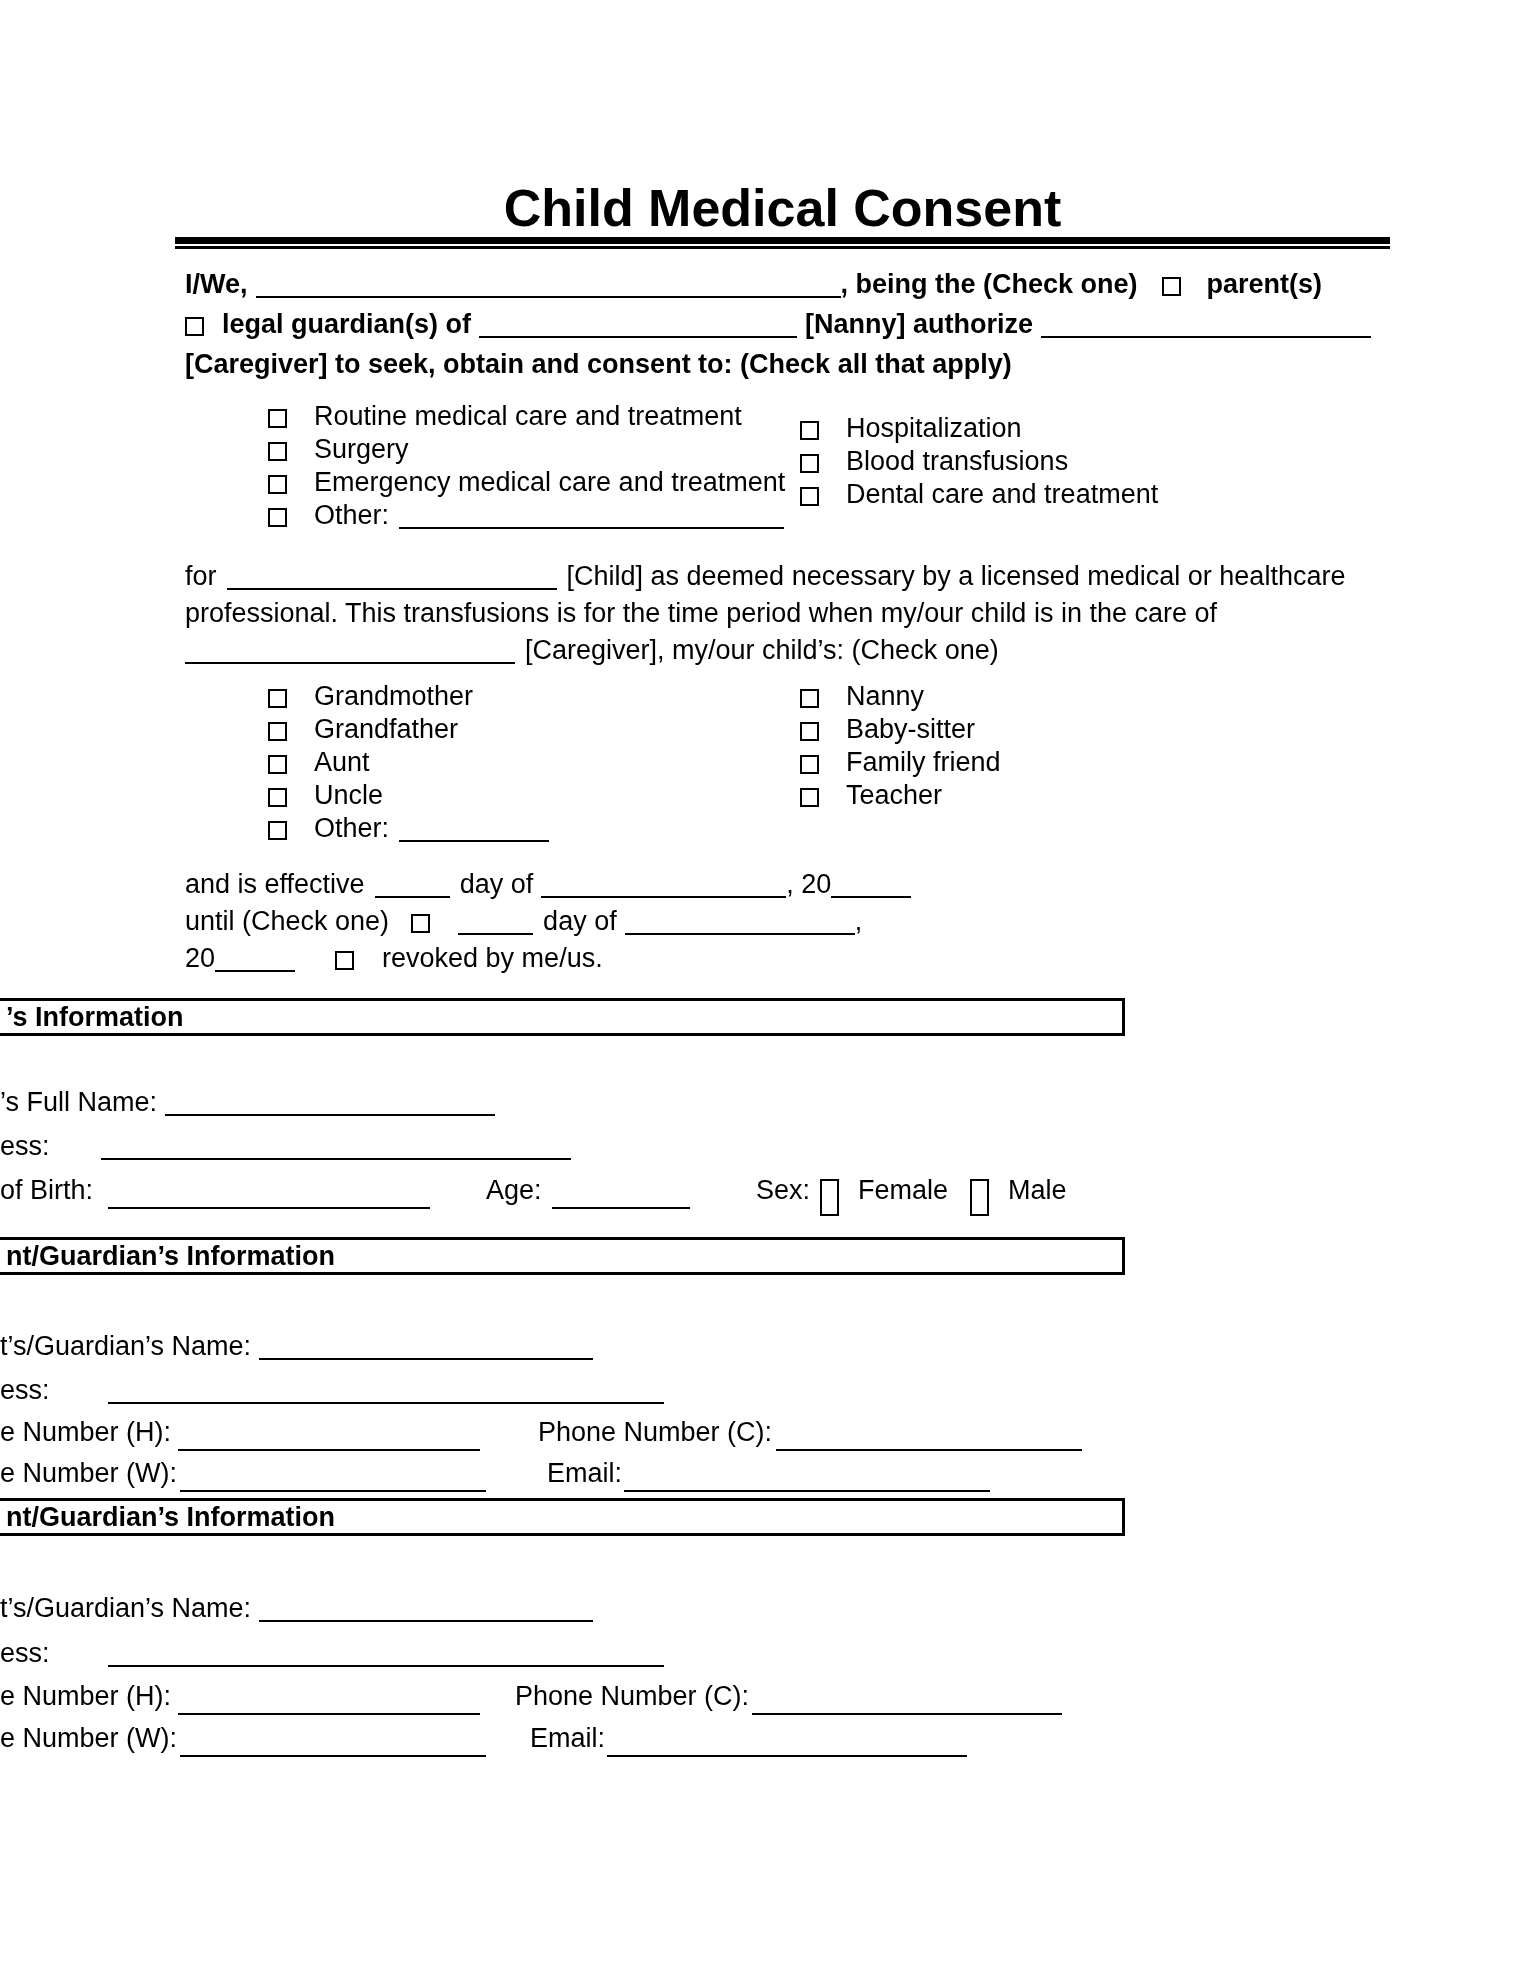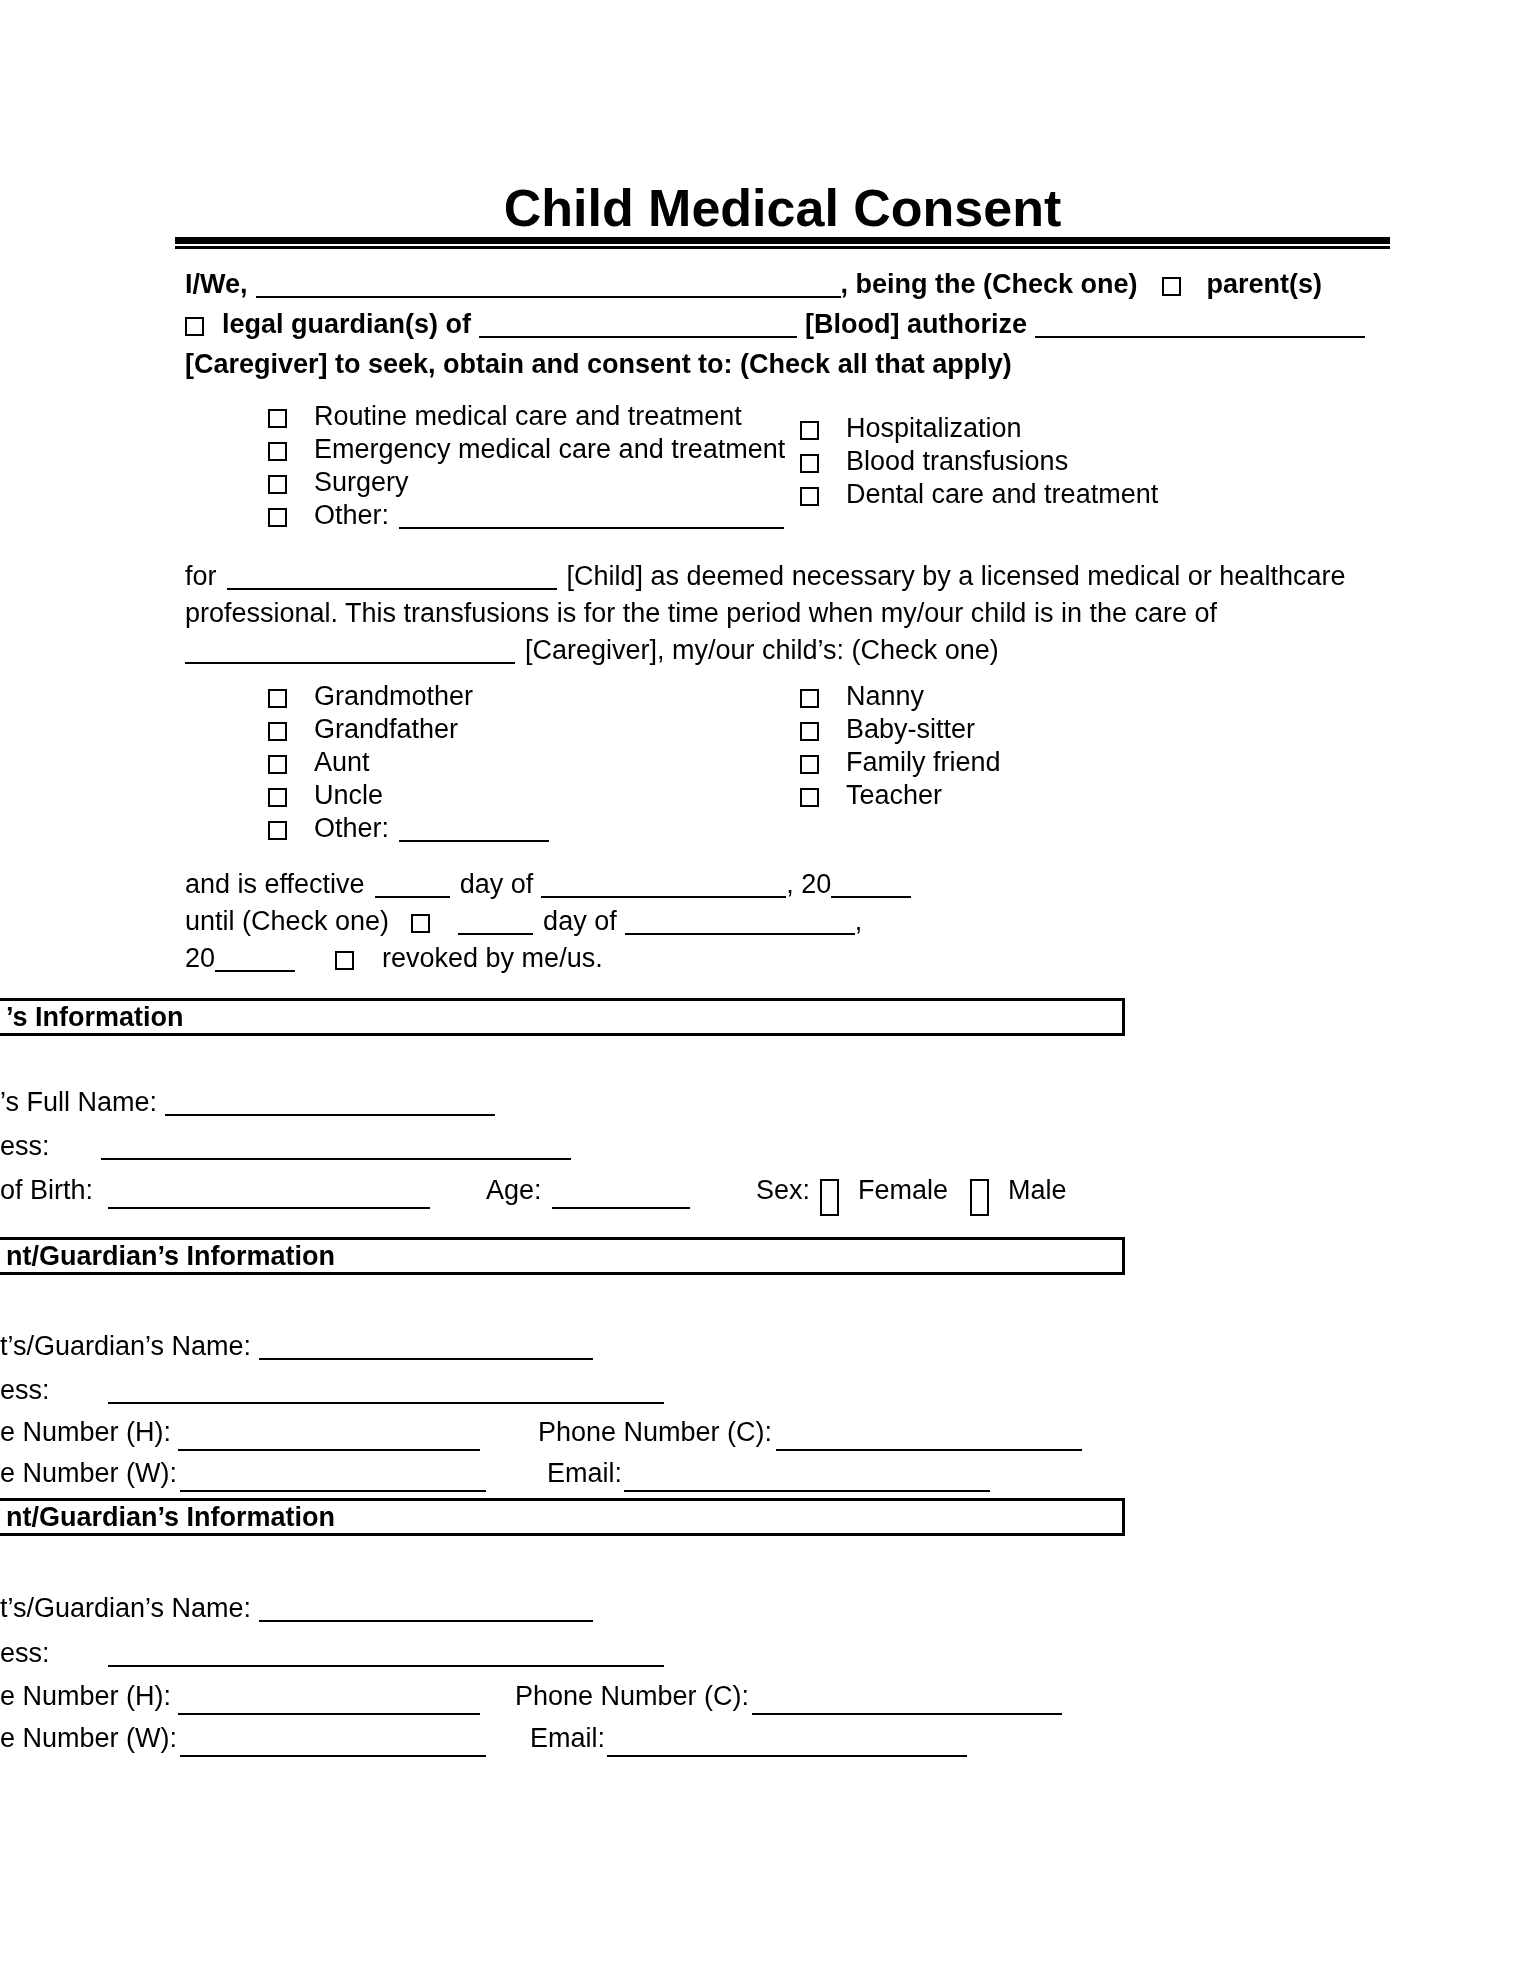"[Blood] authorize" span { text: Blood -> Nanny }
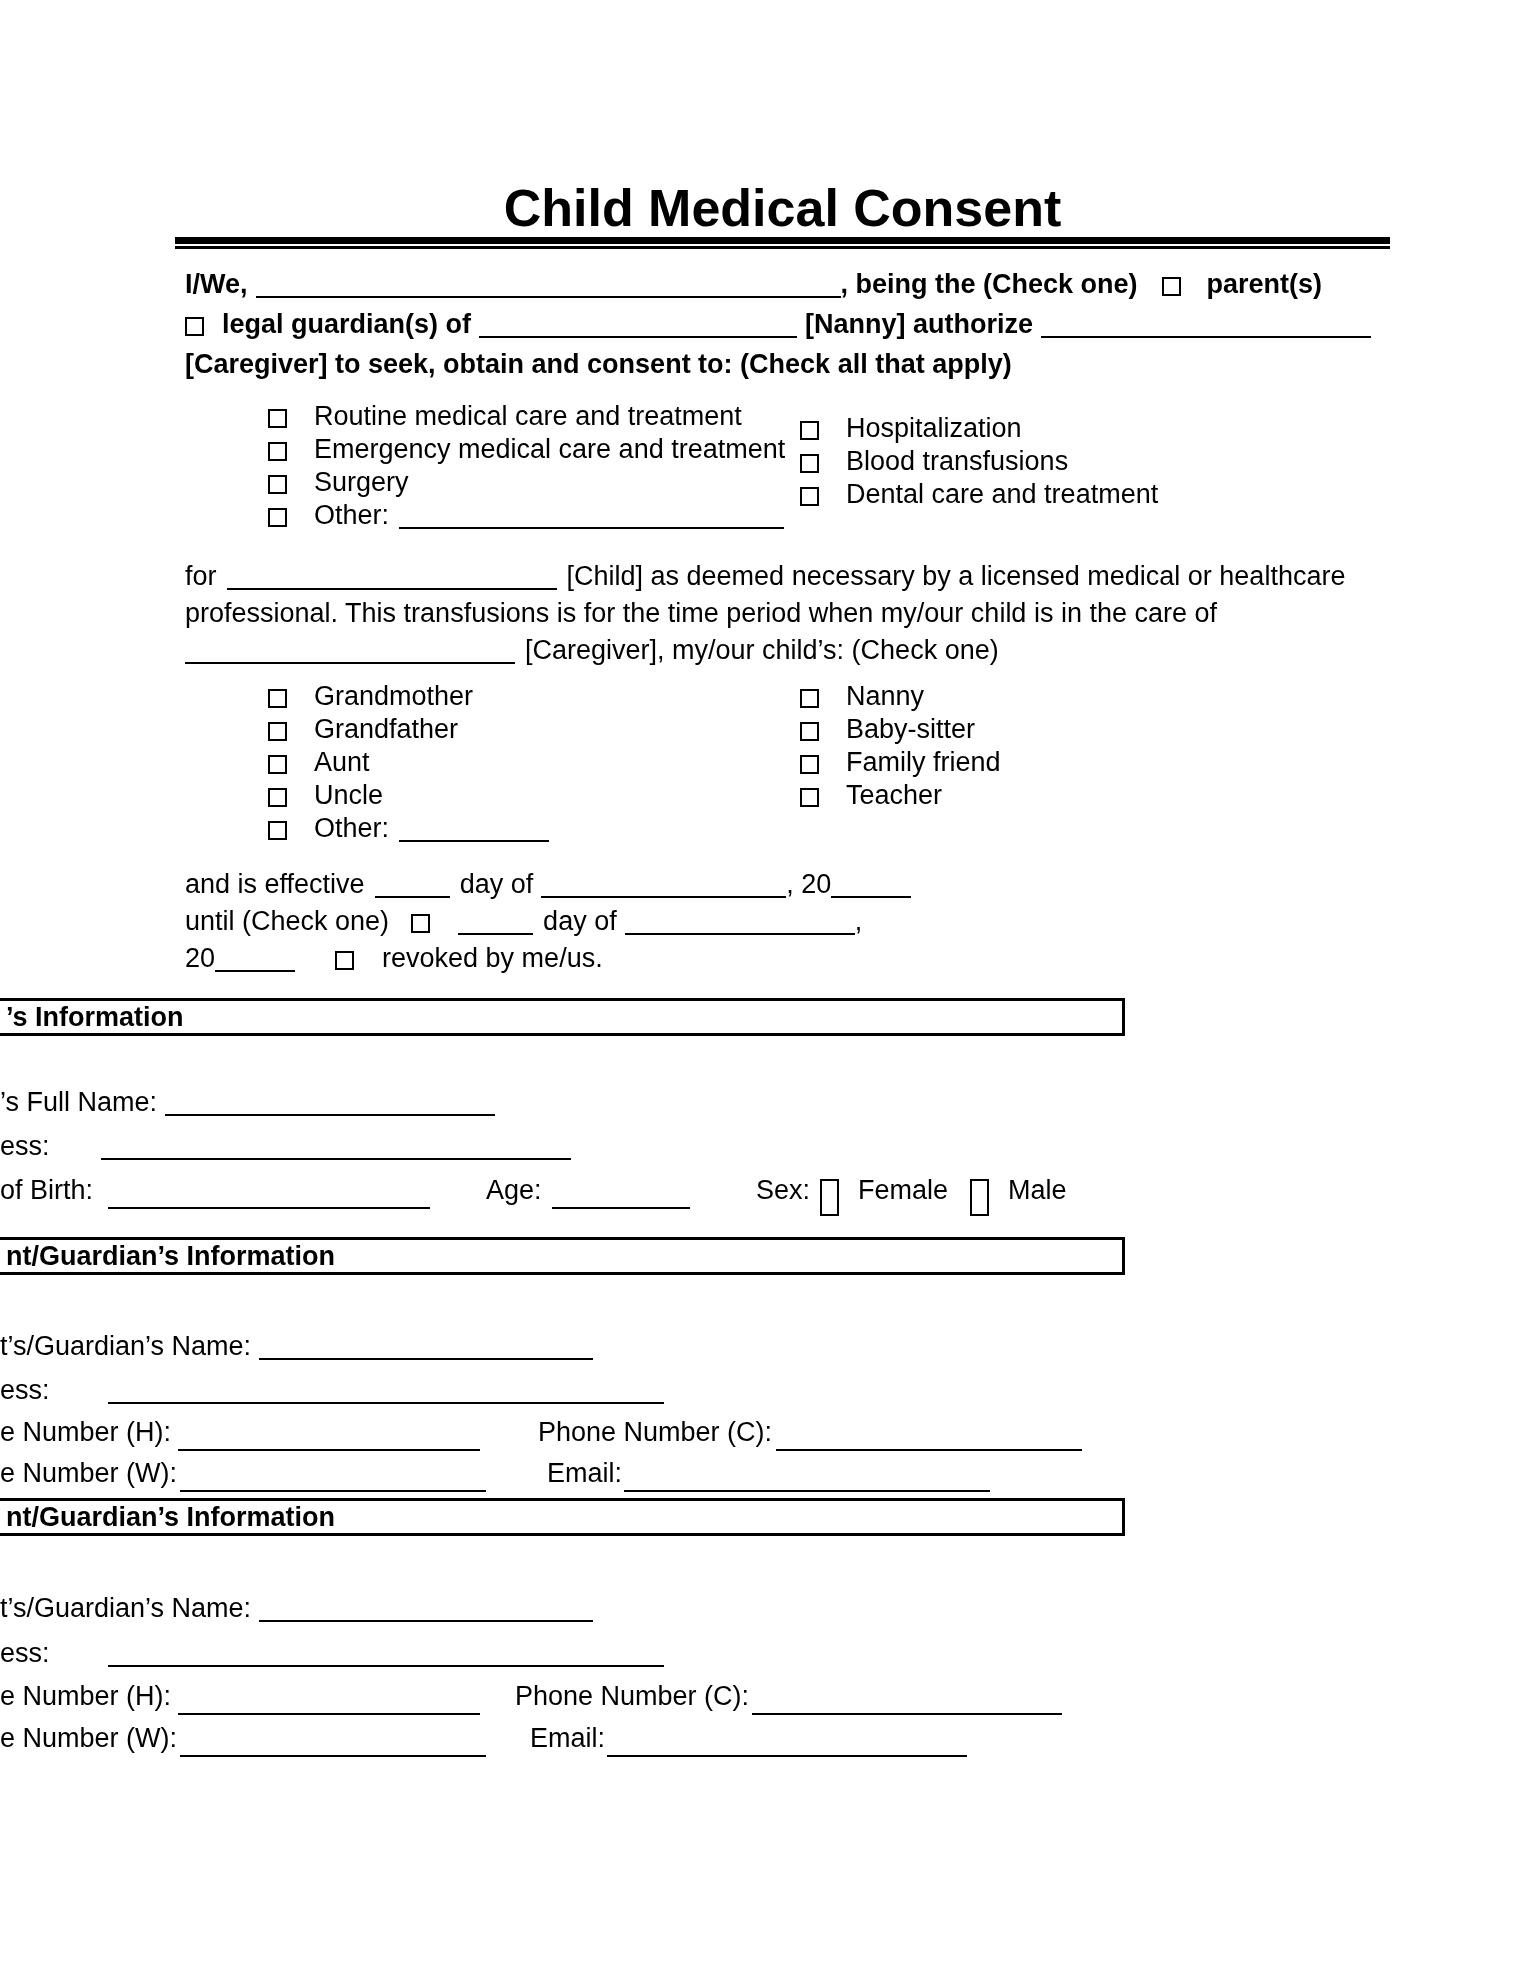"Emergency medical care and treatment" div.opt { order: before "Surgery" -> after "Surgery" }
